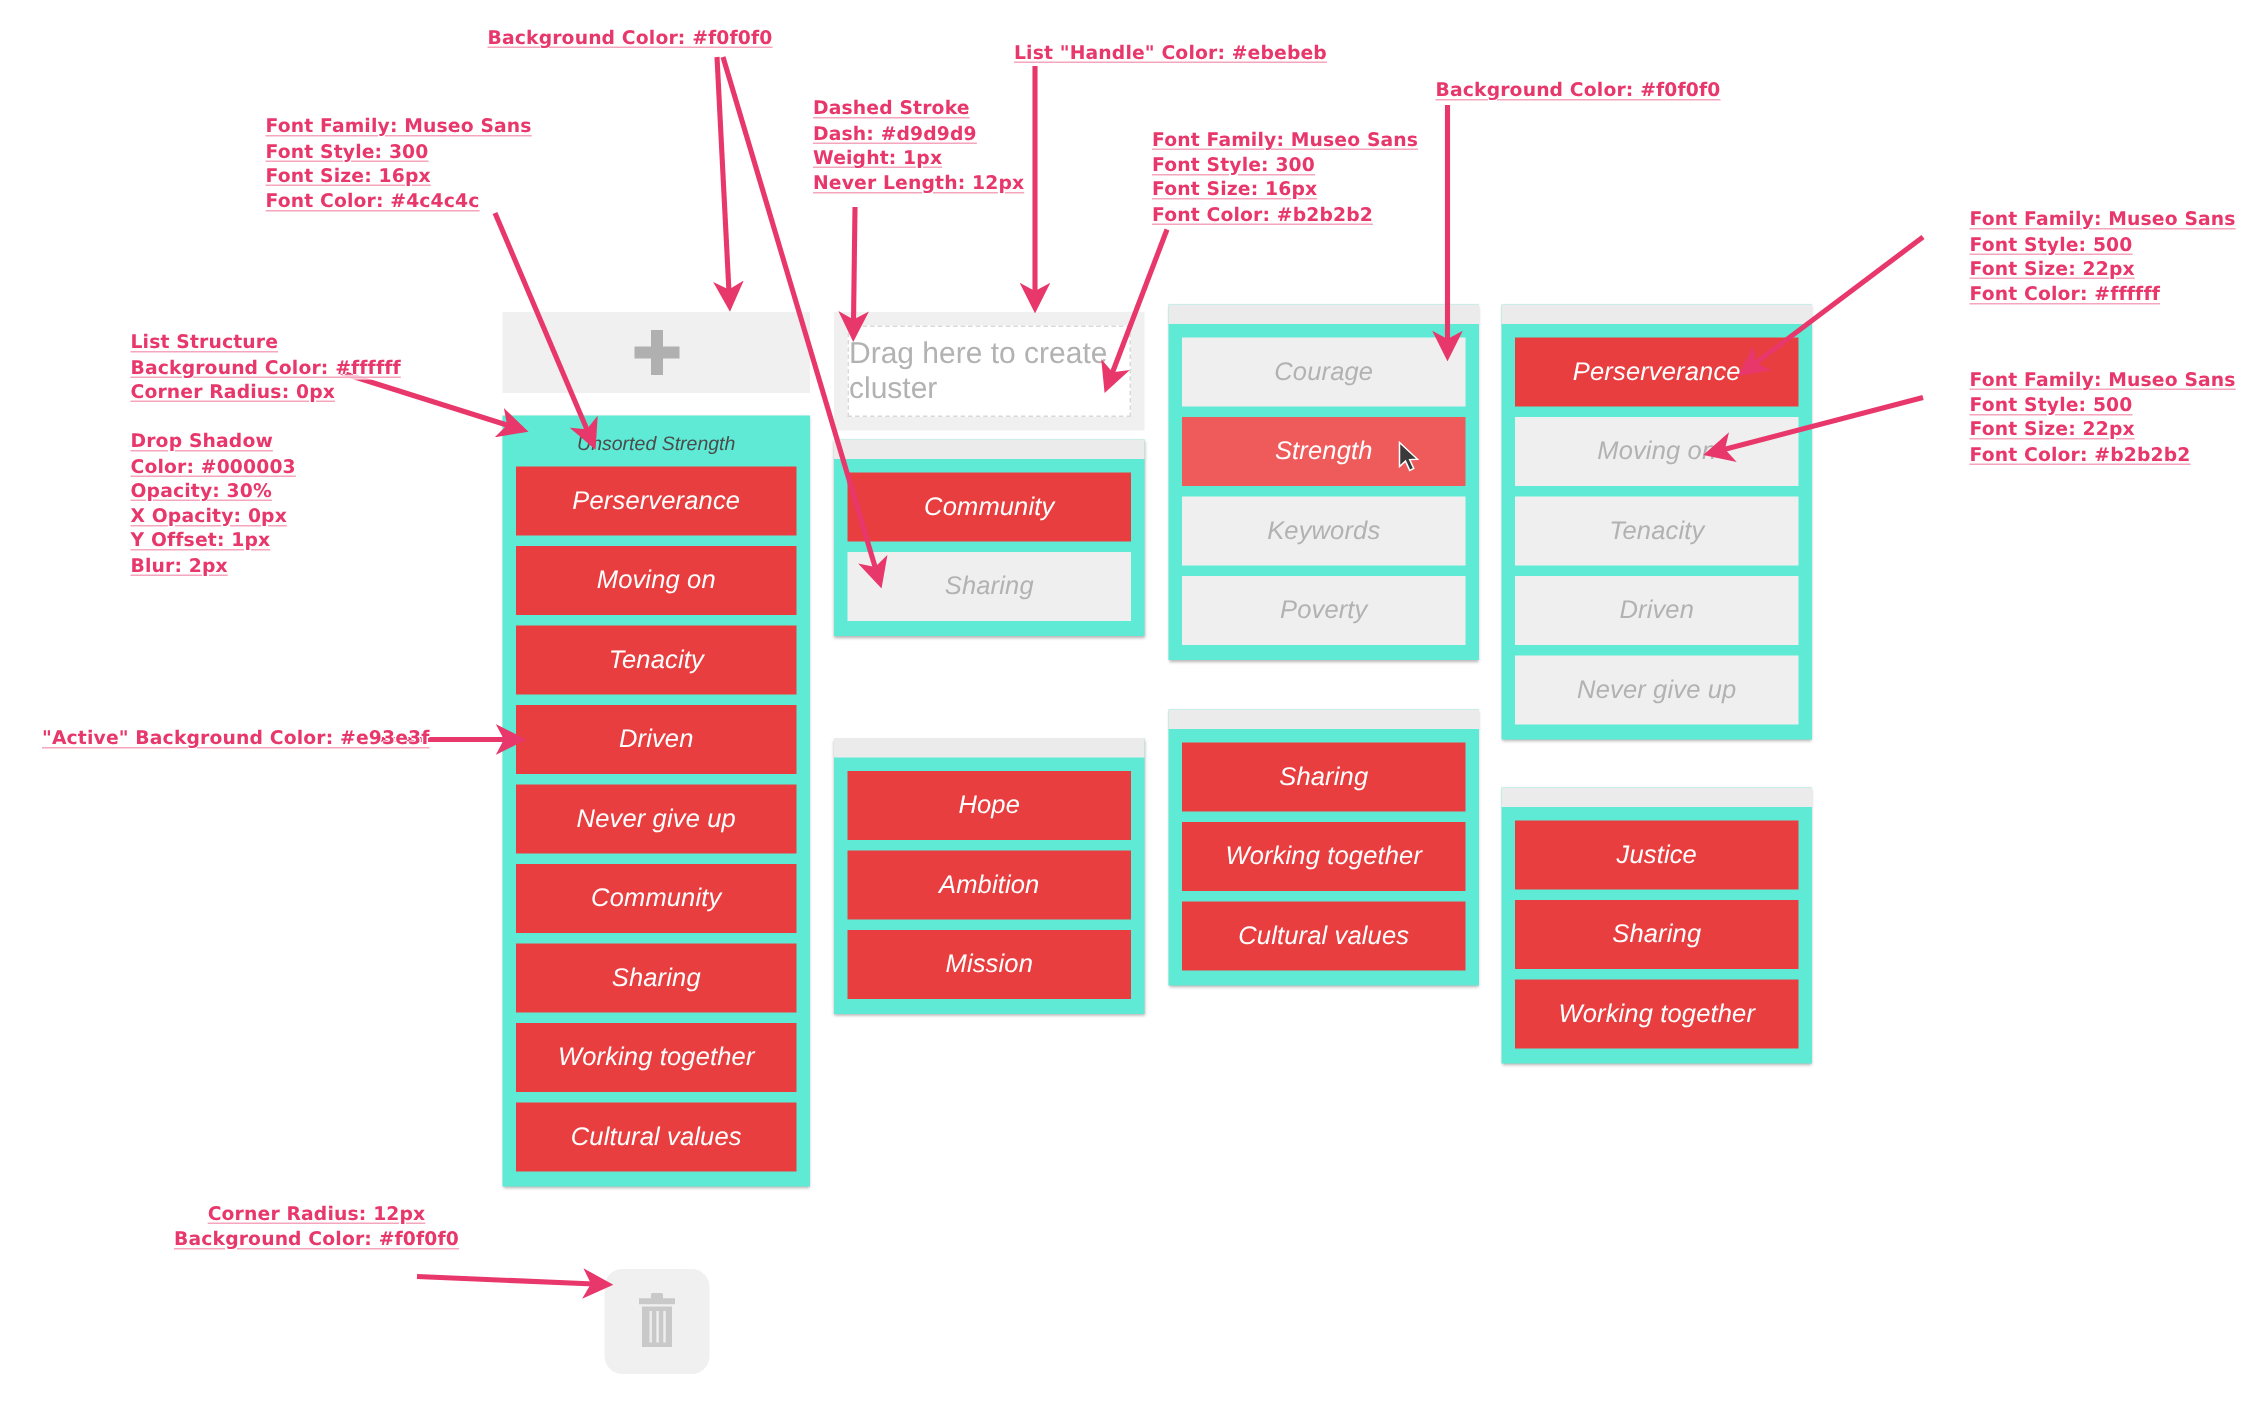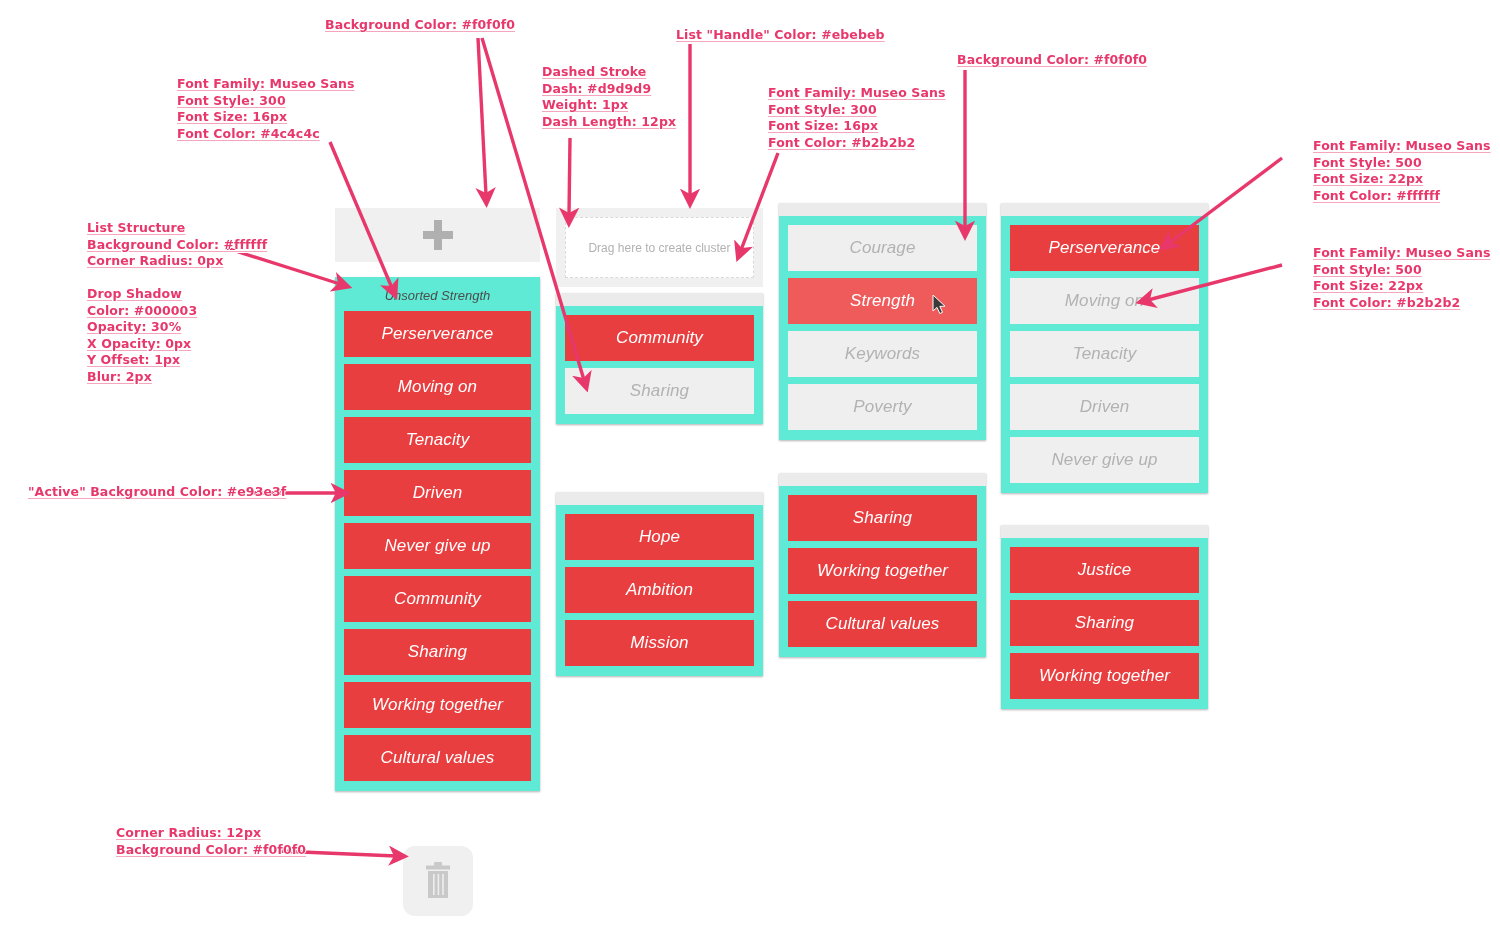"Dash Length: 12px" span { text: Dash -> Never }
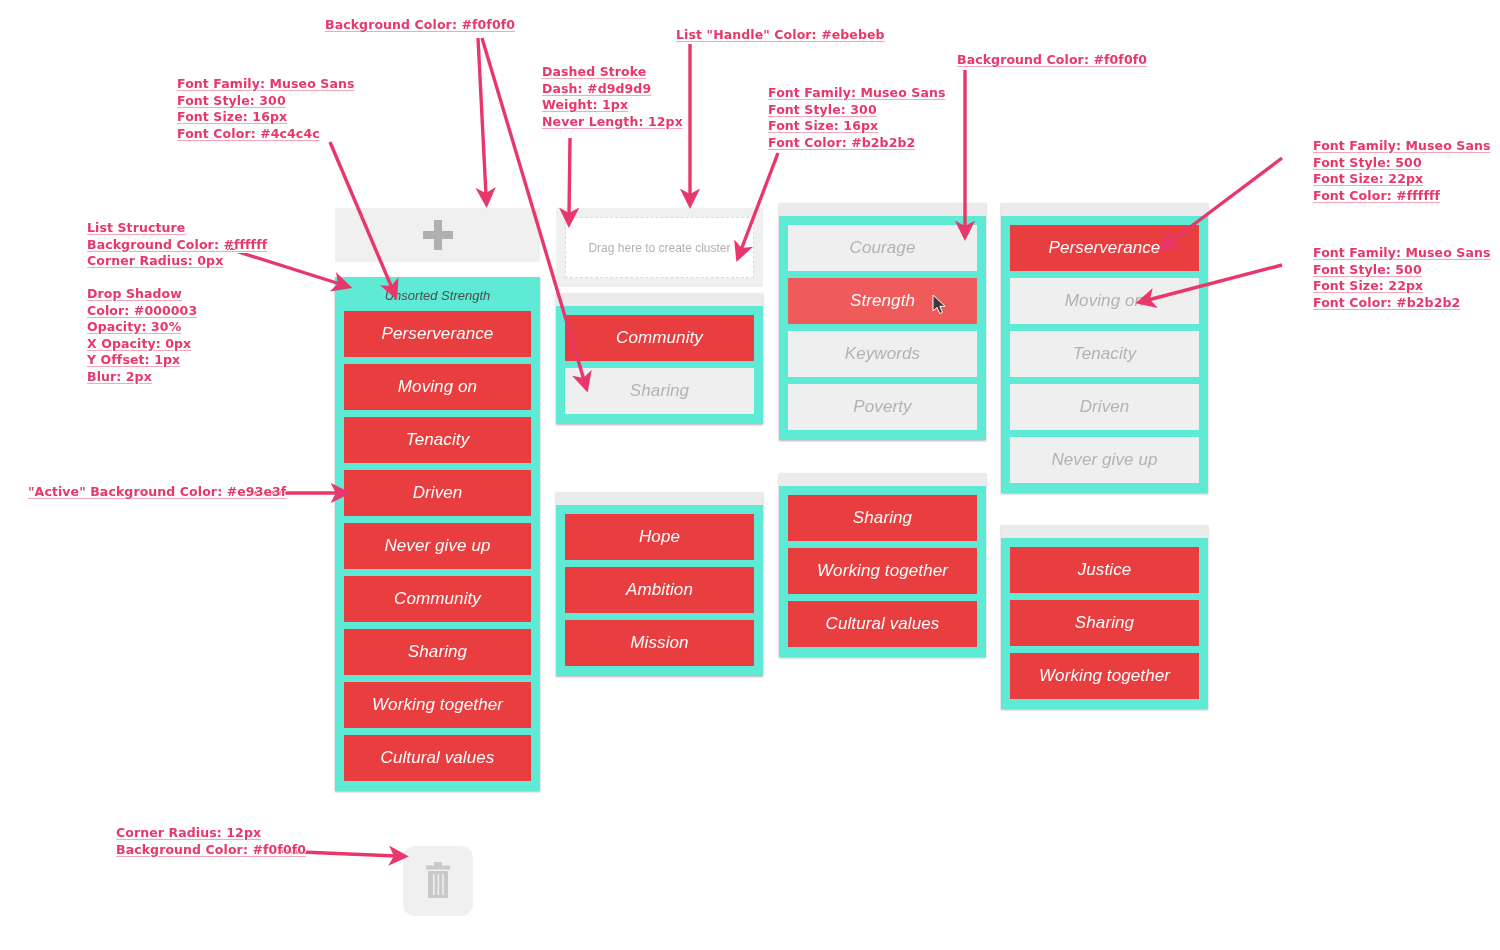"Drag here to create cluster" .dropzone-inner { font-size: 12px -> 20px }
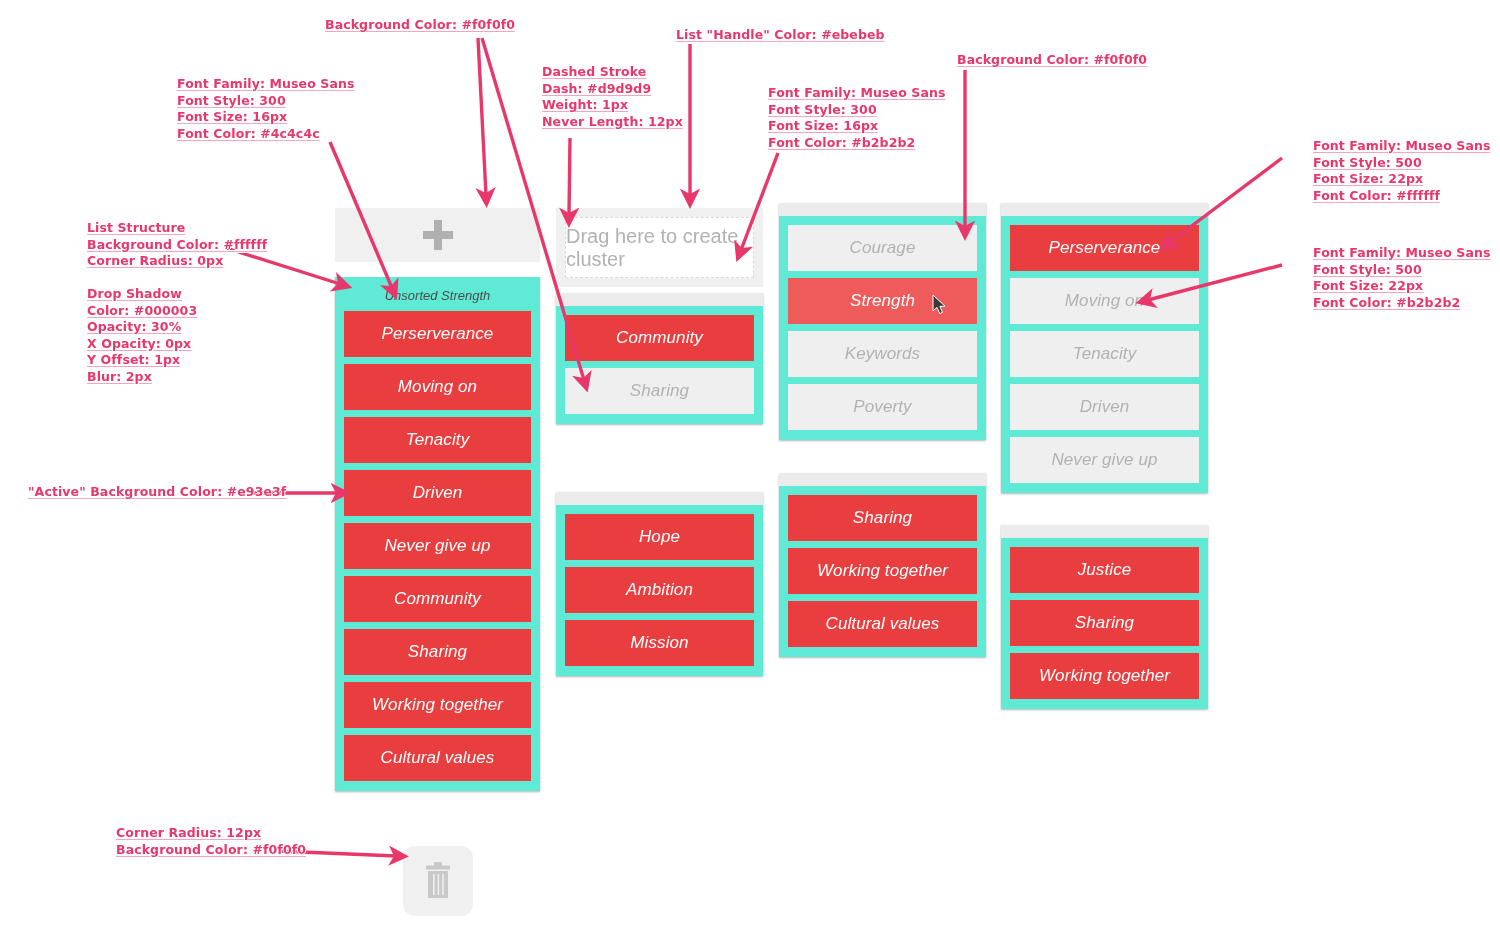"Corner Radius: 12px" div.anno { text-align: none -> center; top: 825px -> 801px }
